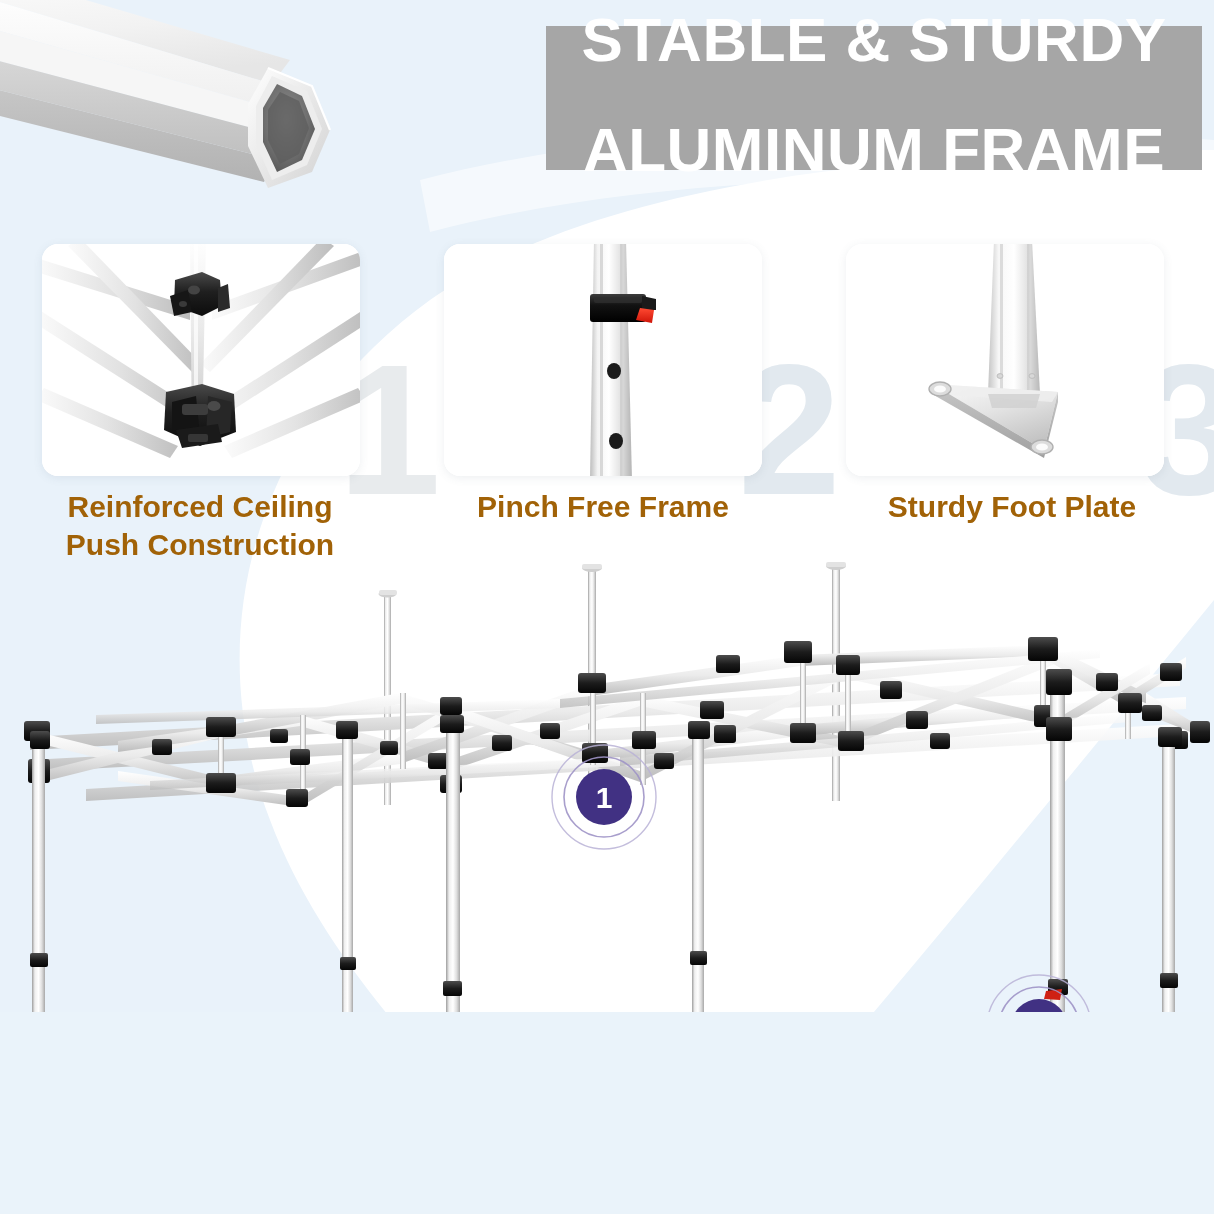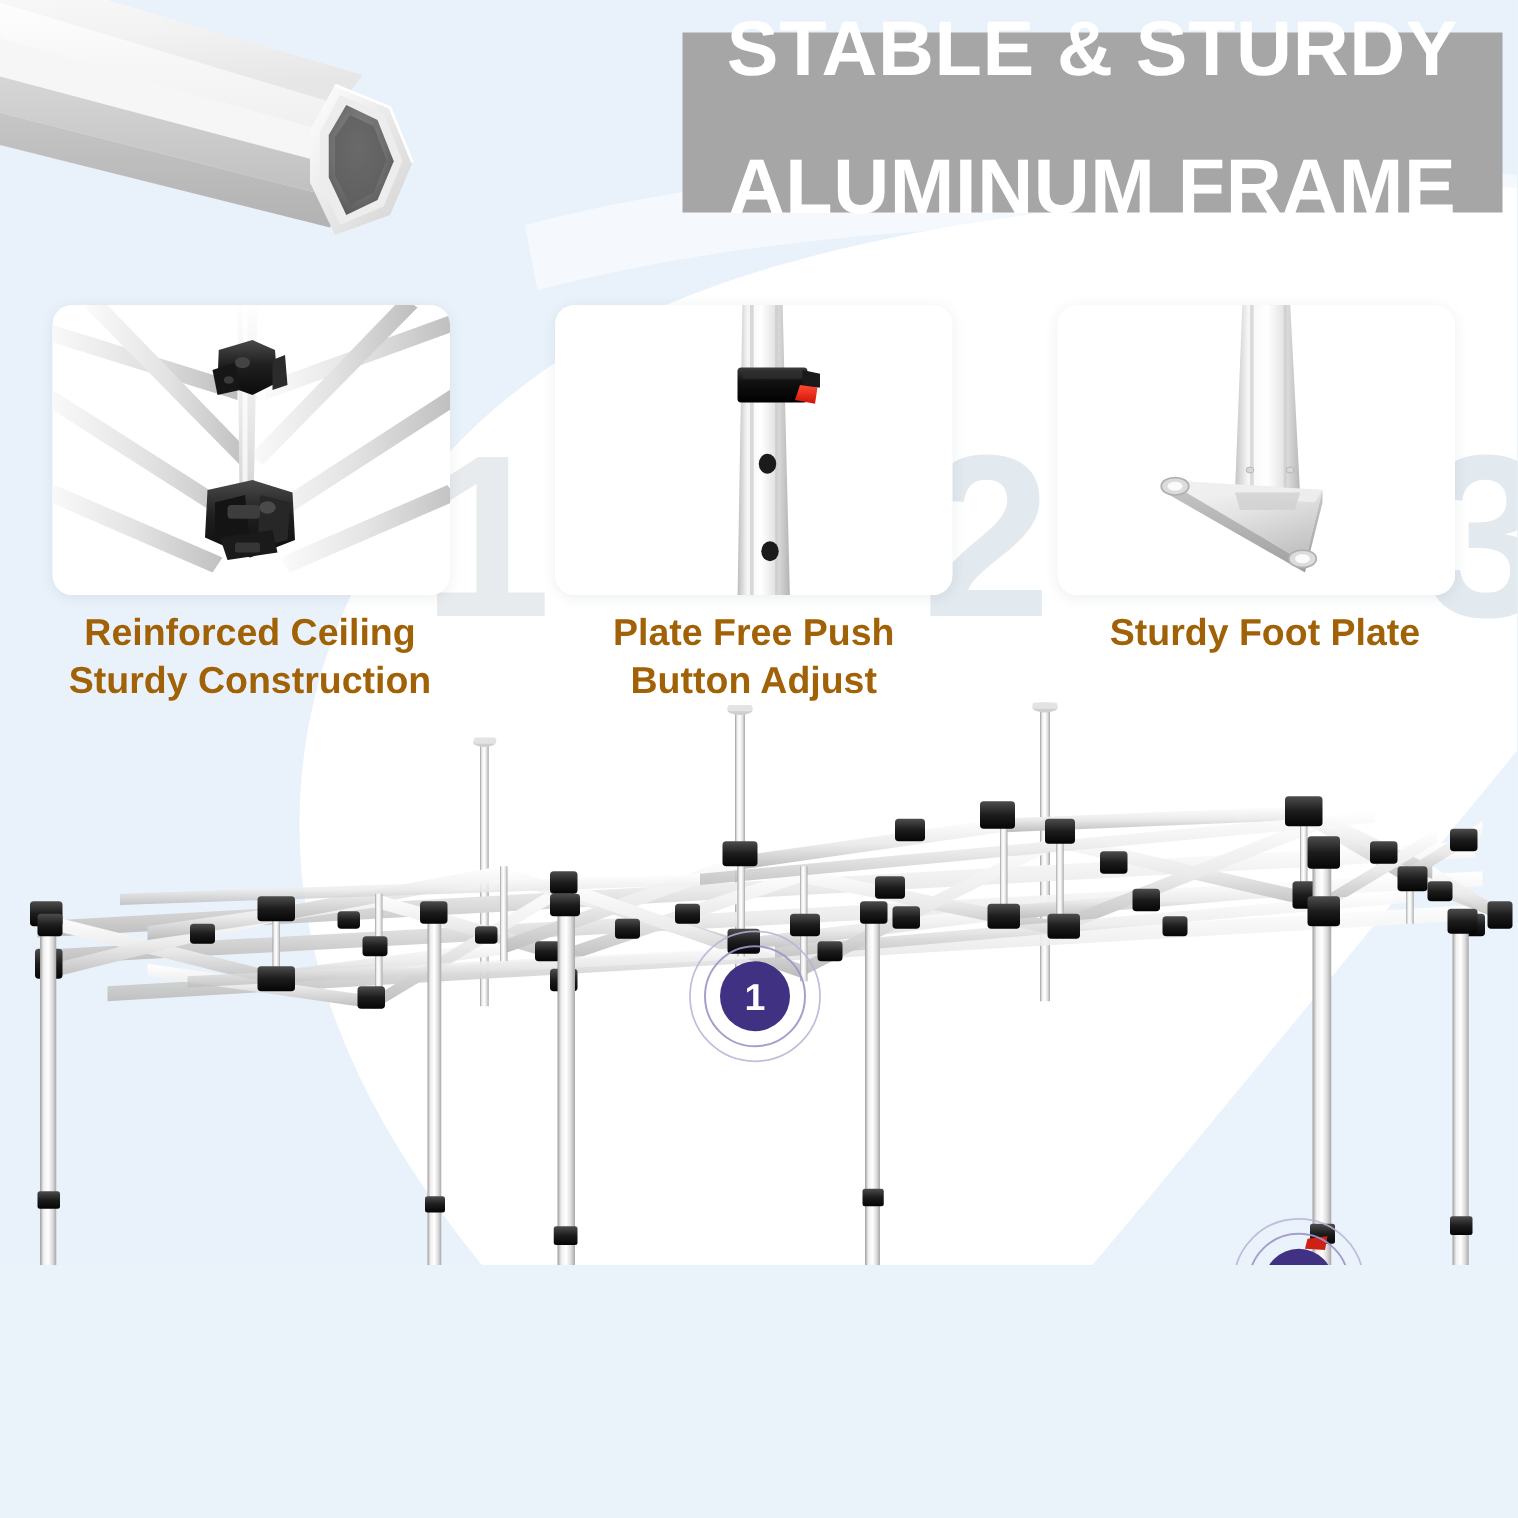"Plate Free Push" div { text: Plate Free Push -> Pinch Free Frame }
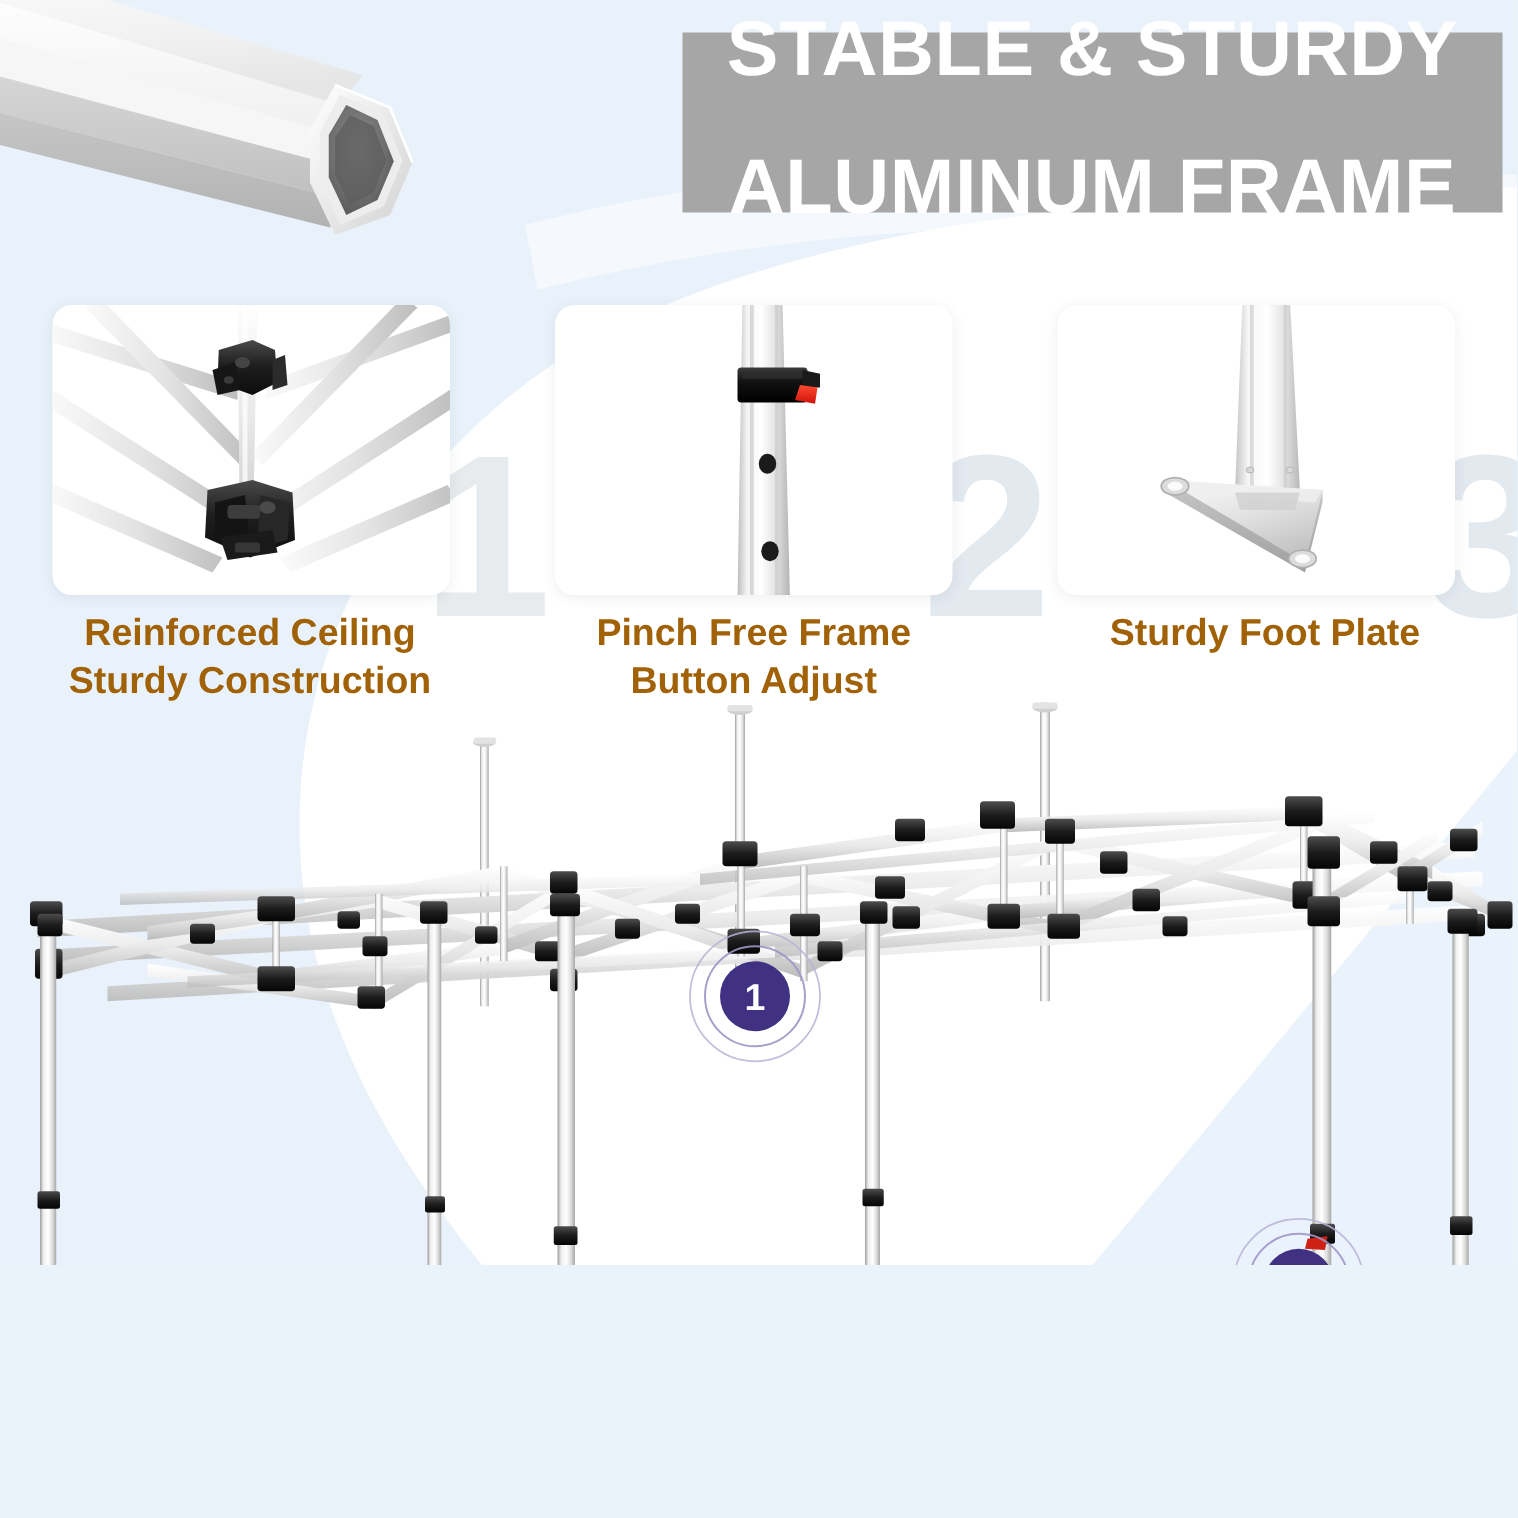"Sturdy Construction" div { text: Sturdy -> Push }
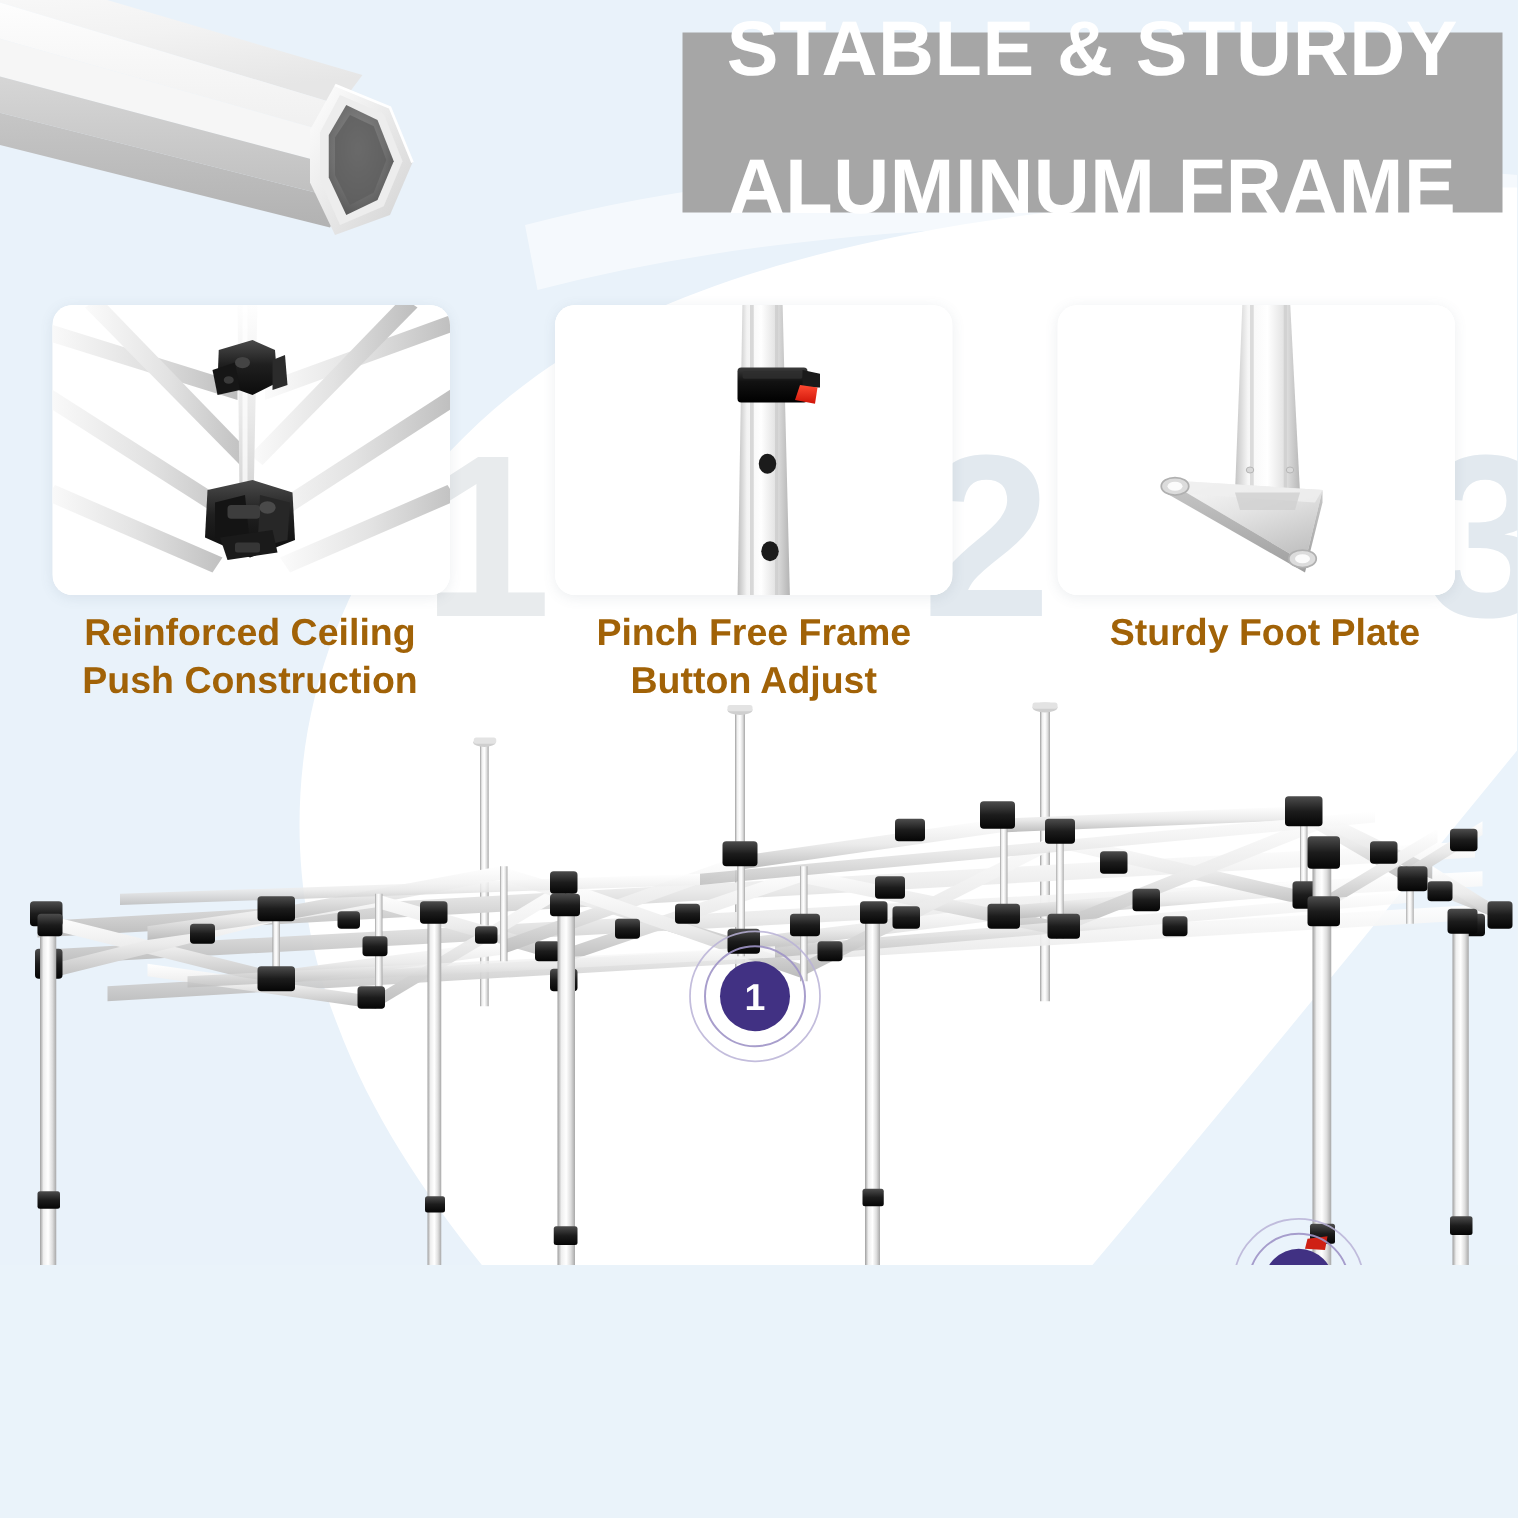"Button Adjust" div { html: <div>Button Adjust</div> -> none }
